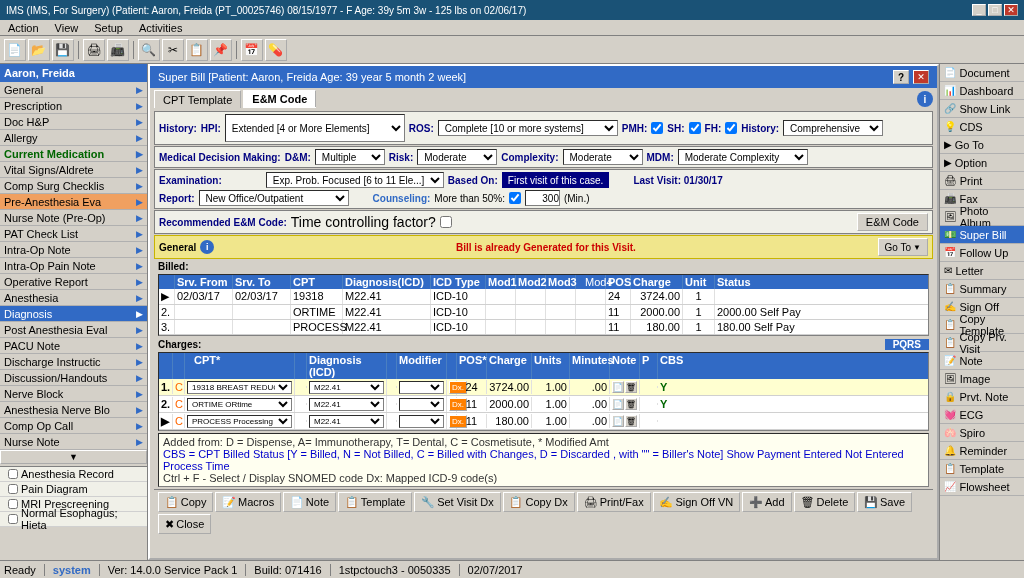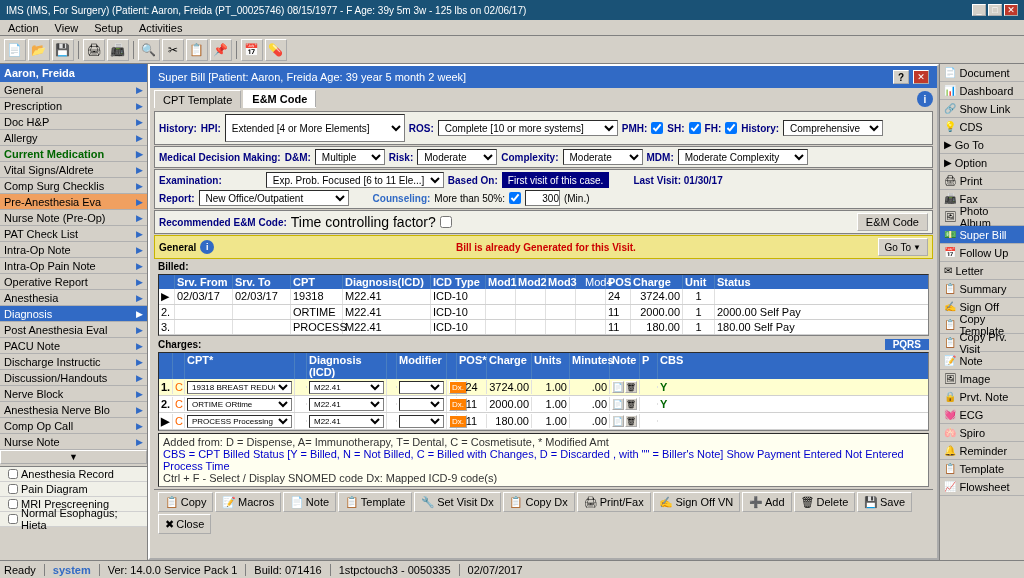"CPT*" div { margin-left: none -> 7px }
